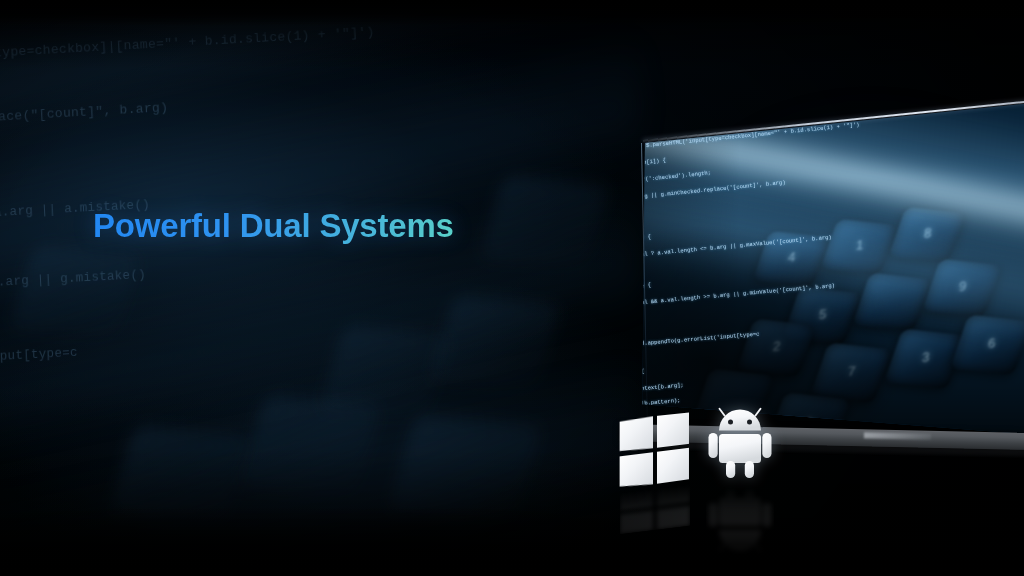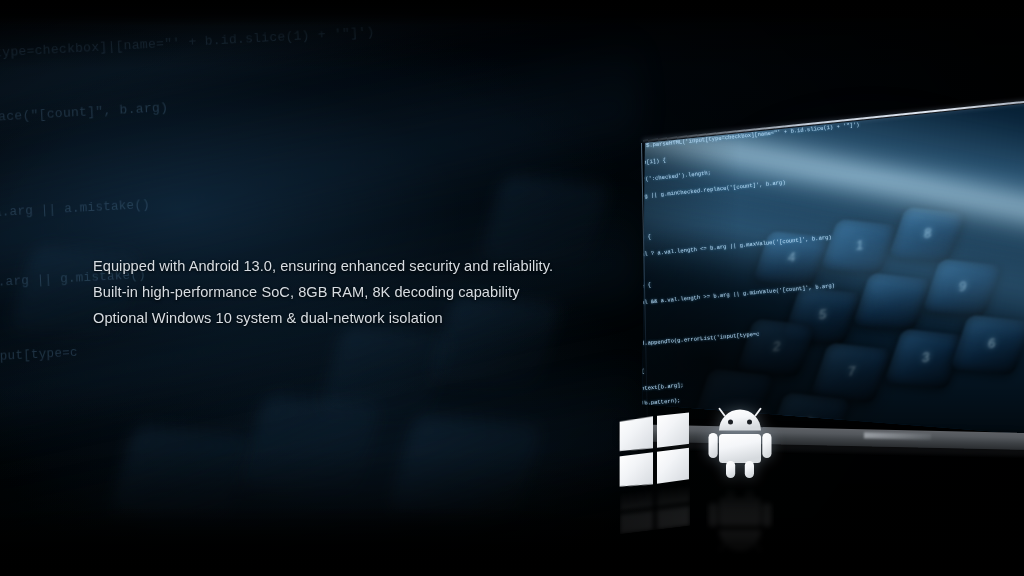"Powerful Dual Systems" h1 { html: none -> <h1>Powerful Dual Systems</h1> }
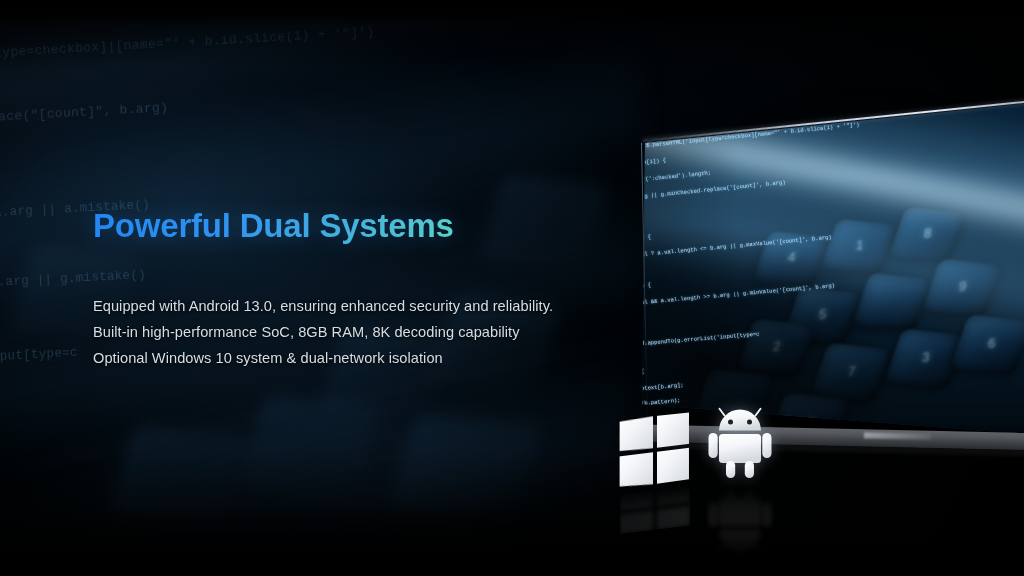"Equipped with Android 13.0, ensuring" div { html: <div> <p>Equipped with Android 13.0, ensuring enhanced security and reliability.</p> <p>Built-in high-performance SoC, 8GB RAM, 8K decoding capability</p> <p>Optional Windows 10 system &amp; dual-network isolation</p> </div> -> none }
